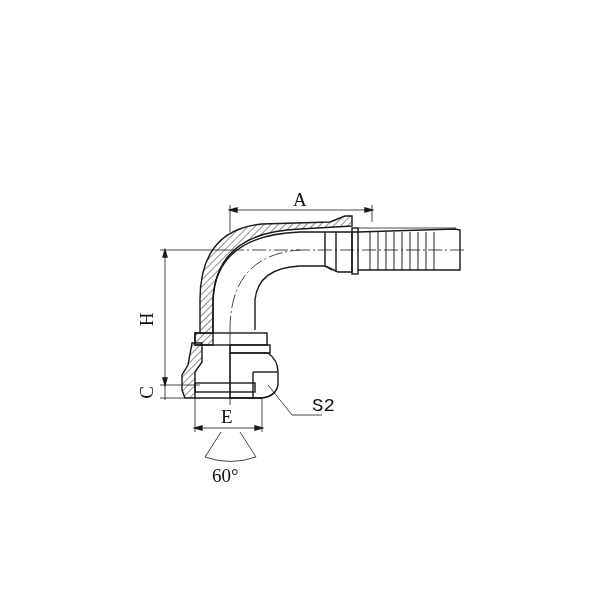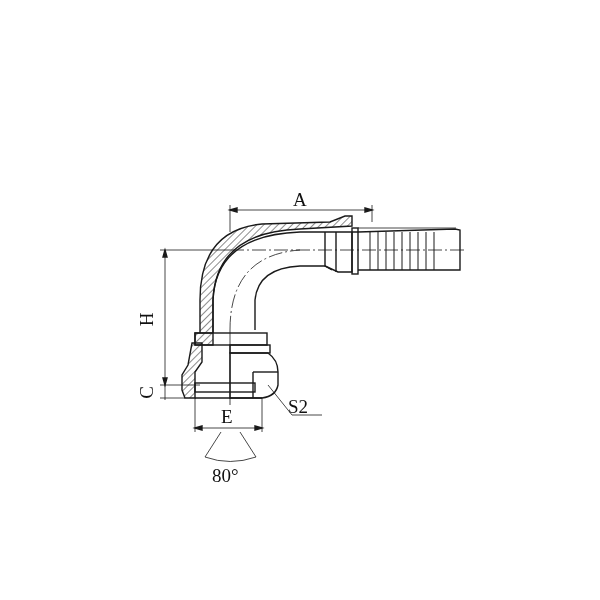"S2" span.lbl { font-family: none -> Liberation Mono, monospace; left: 288px -> 312px }
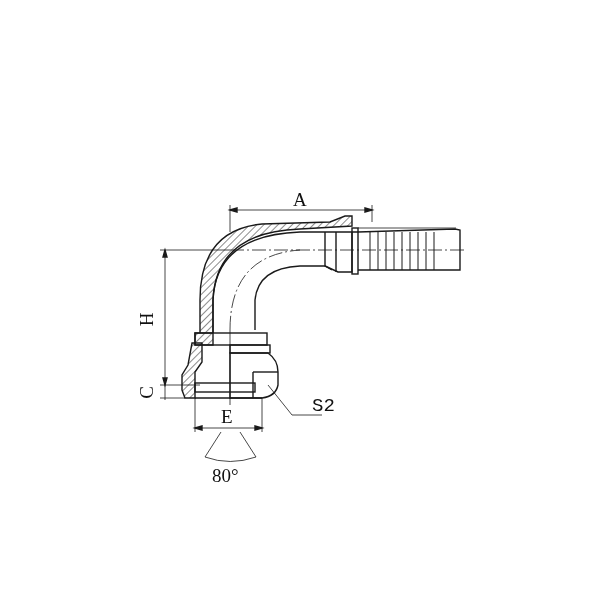"80°" span.lbl { text: 80 -> 60 }
